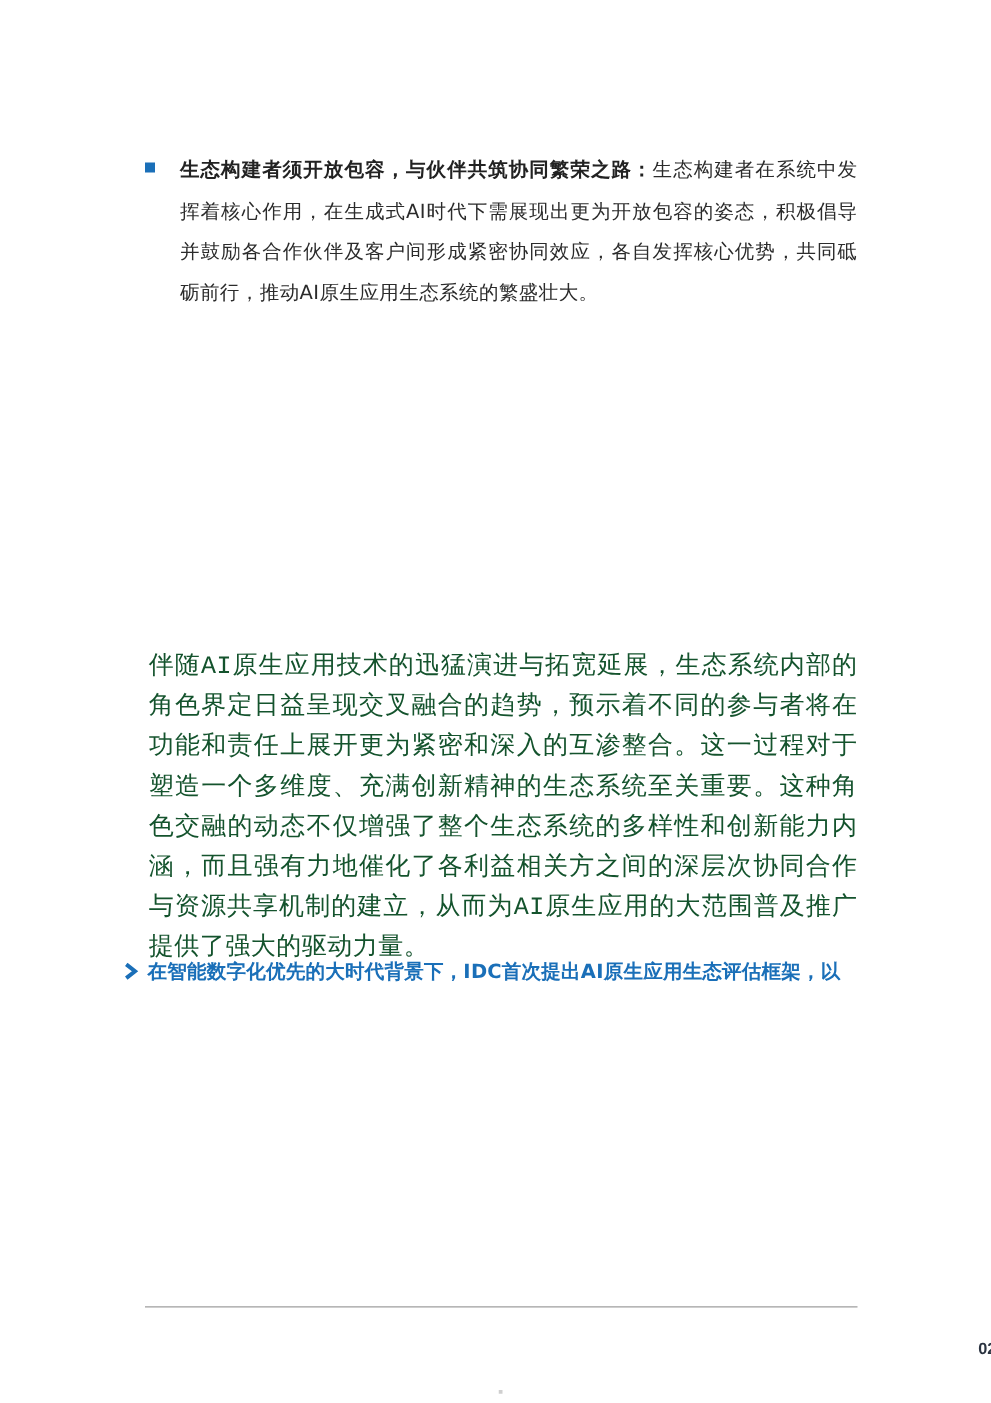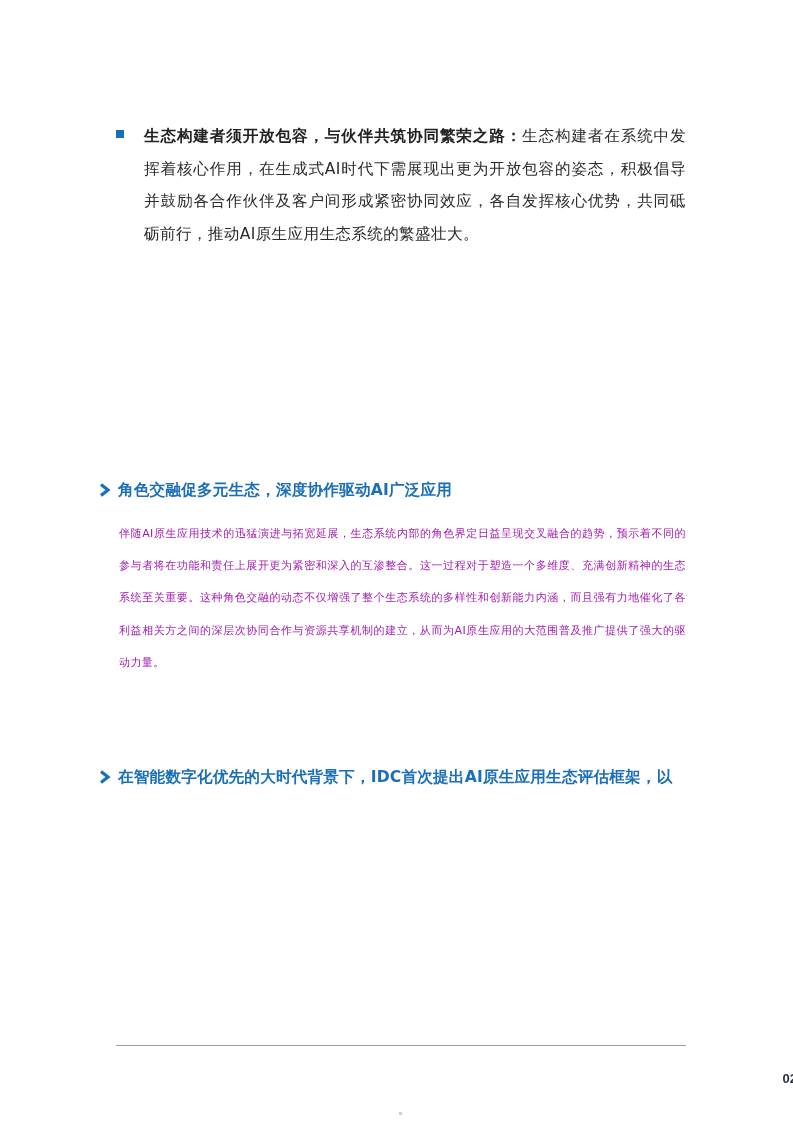"角色交融促多元生态，深度协作驱动AI广泛应用" div.section-heading { html: <div> <svg> <polyline></polyline> </svg> <span>角色交融促多元生态，深度协作驱动AI广泛应用</span> </div> -> none }
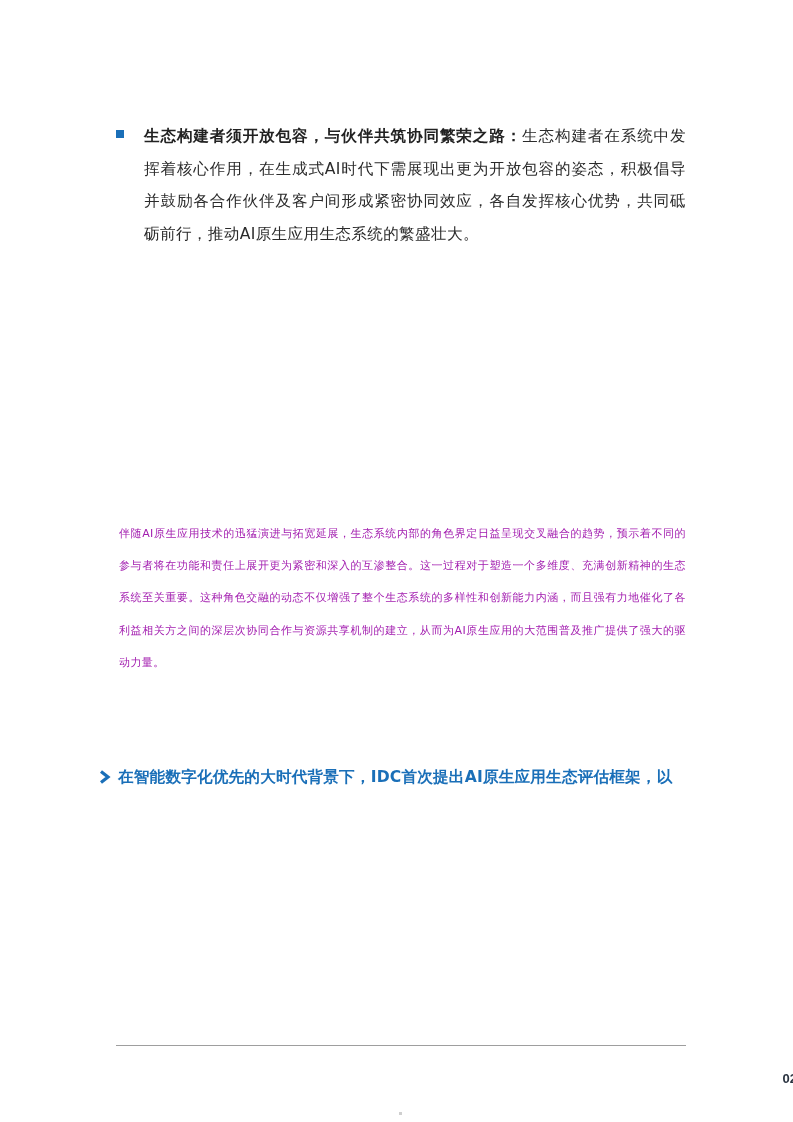"伴随AI原生应用技术的迅猛演进与拓宽延展，生态系统内部的角色界定日益呈现交叉融合" .paragraph { color: #a21caf -> #14532d; font-family: none -> Liberation Mono, monospace; font-size: 11px -> 20px }
